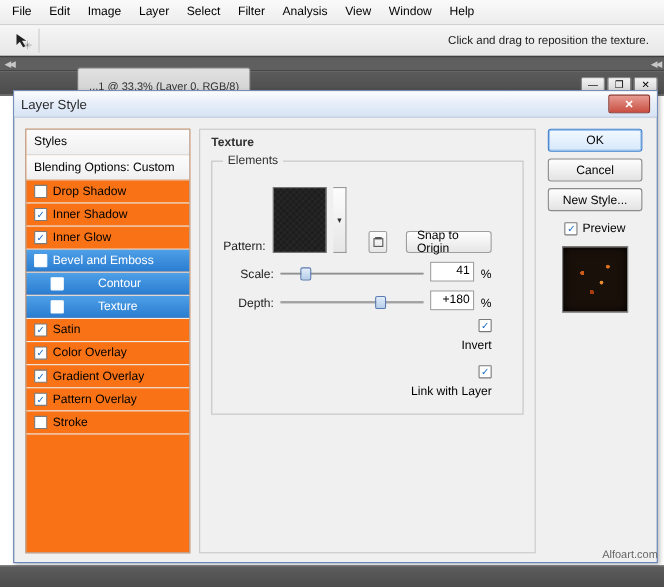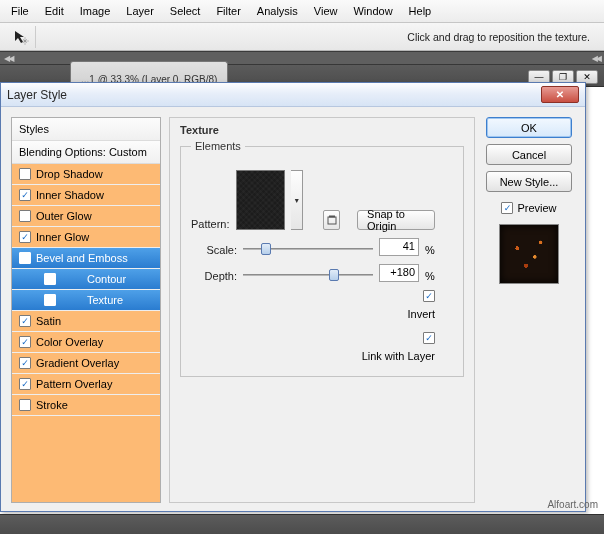"Layer Style" .dialog { left: 0 -> 12px }
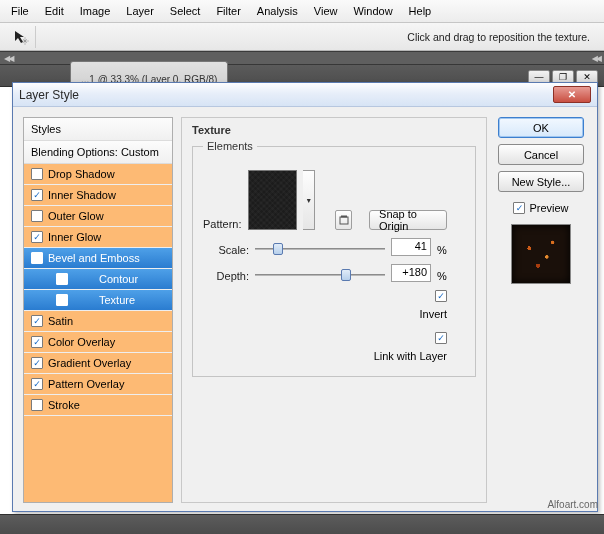"Styles" .styles-panel { background: #fdba74 -> #f97316 }
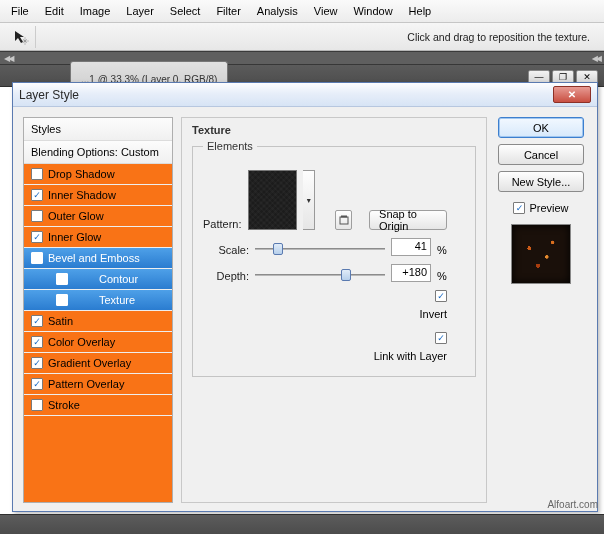"Outer Glow" div.style-item { html: <div> <span></span> <span>Outer Glow</span> </div> -> none }
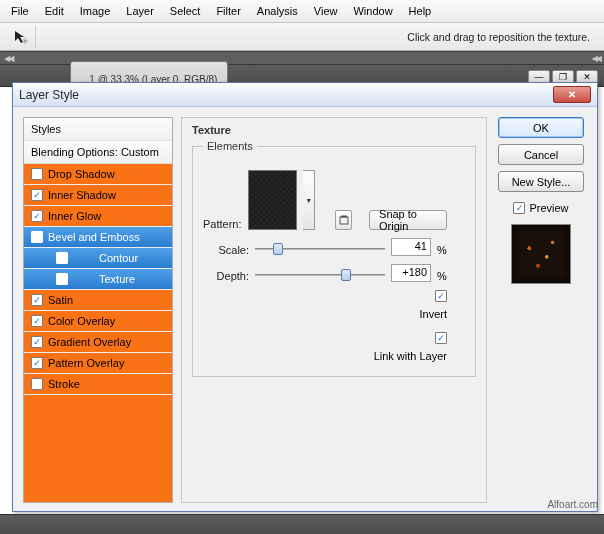"Contour" .style-item.indent { padding-left: 32px -> 22px }
